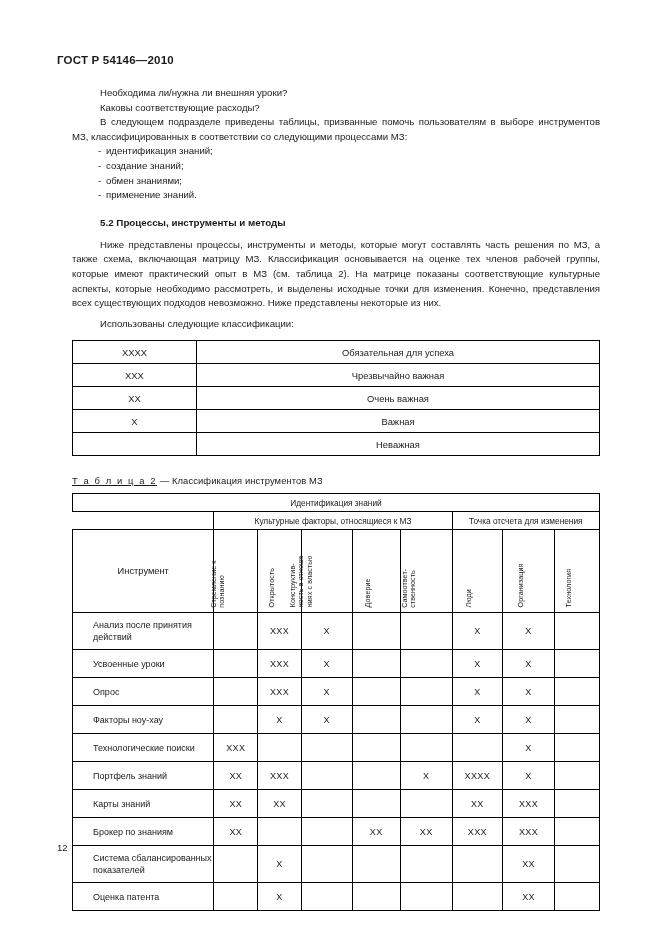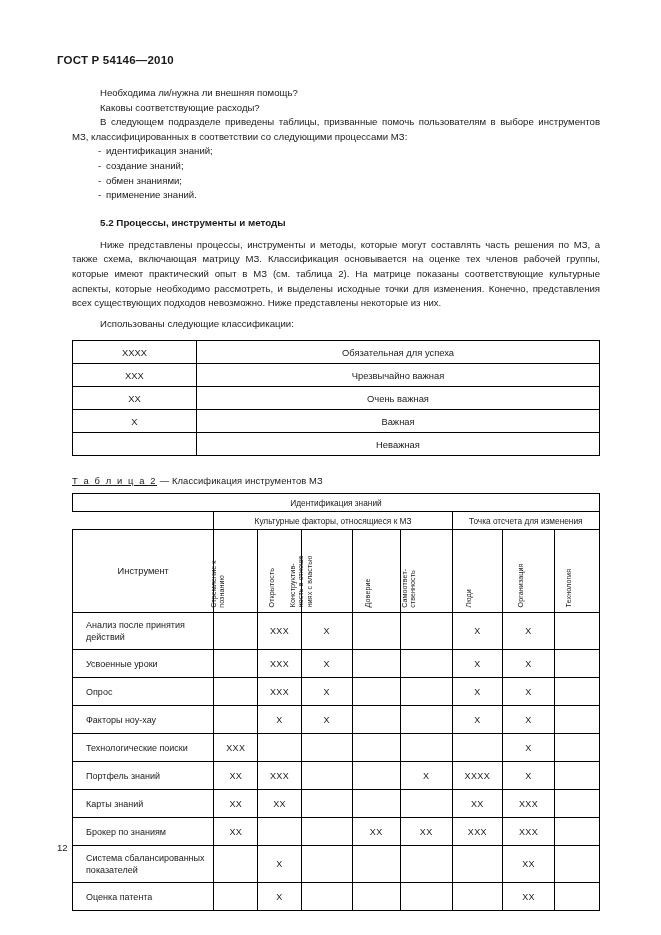"Необходима ли/нужна ли внешняя помощь?" p.q { text: помощь -> уроки }
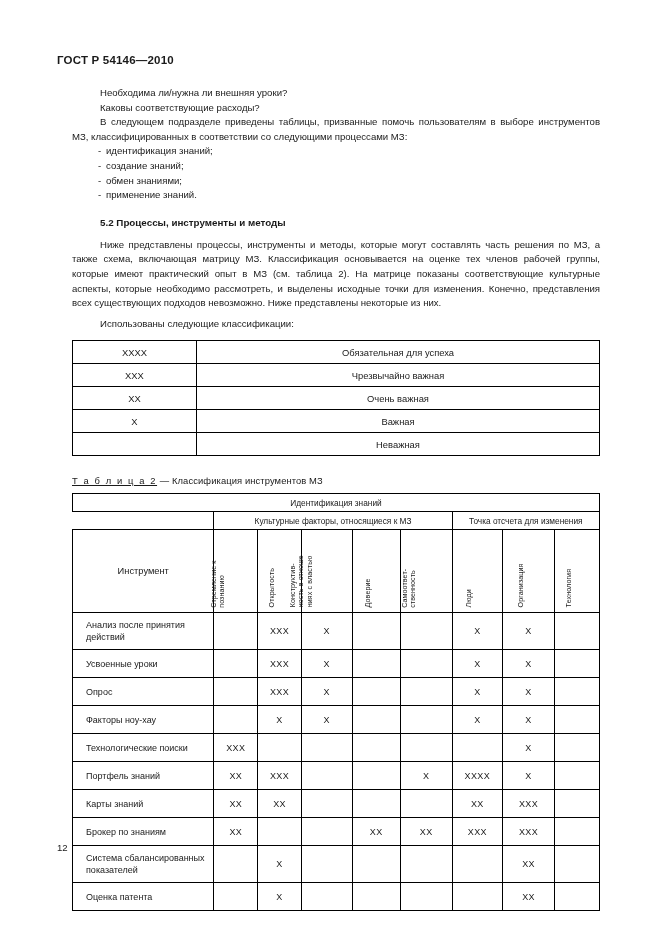"Анализ после принятия действий" table.mx td.tool { padding: 3px 0 3px 13px -> 3px 0 3px 20px }
